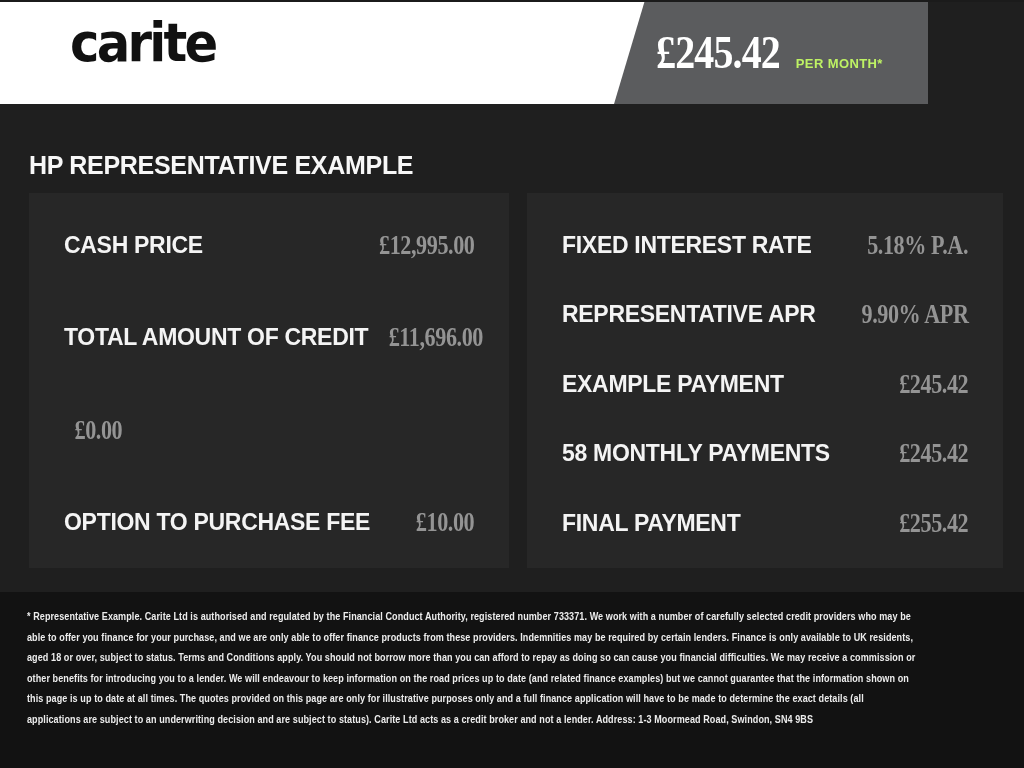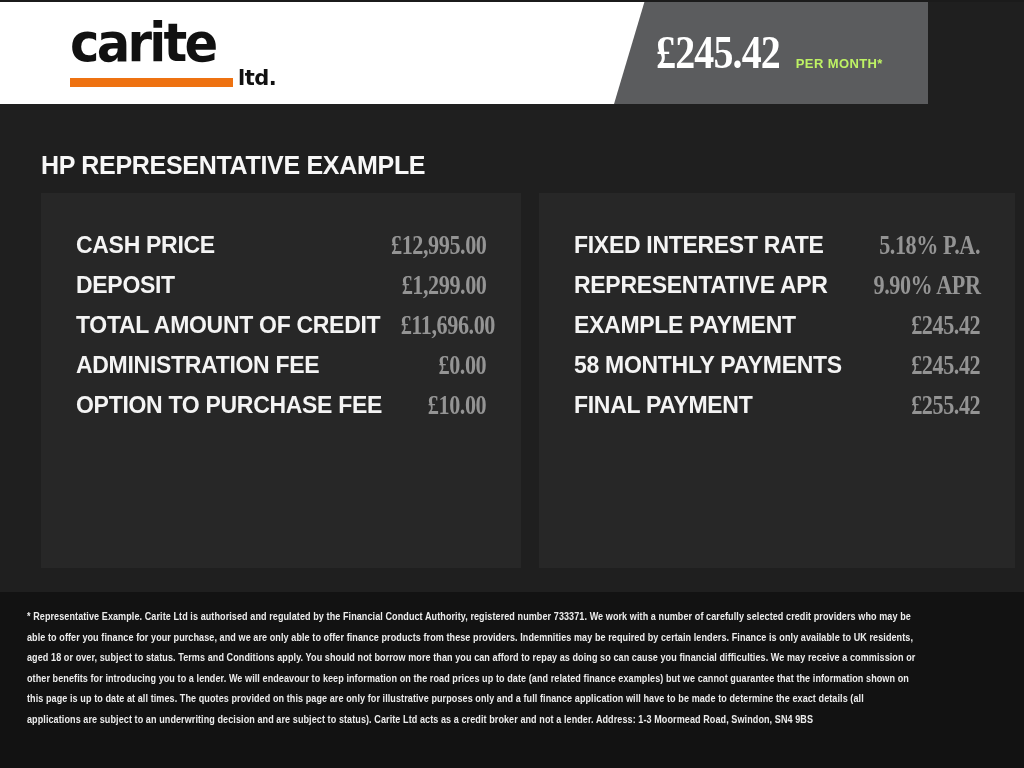"ltd." div.logo-underline-row { html: <div> <div></div> <div>ltd.</div> </div> -> none }
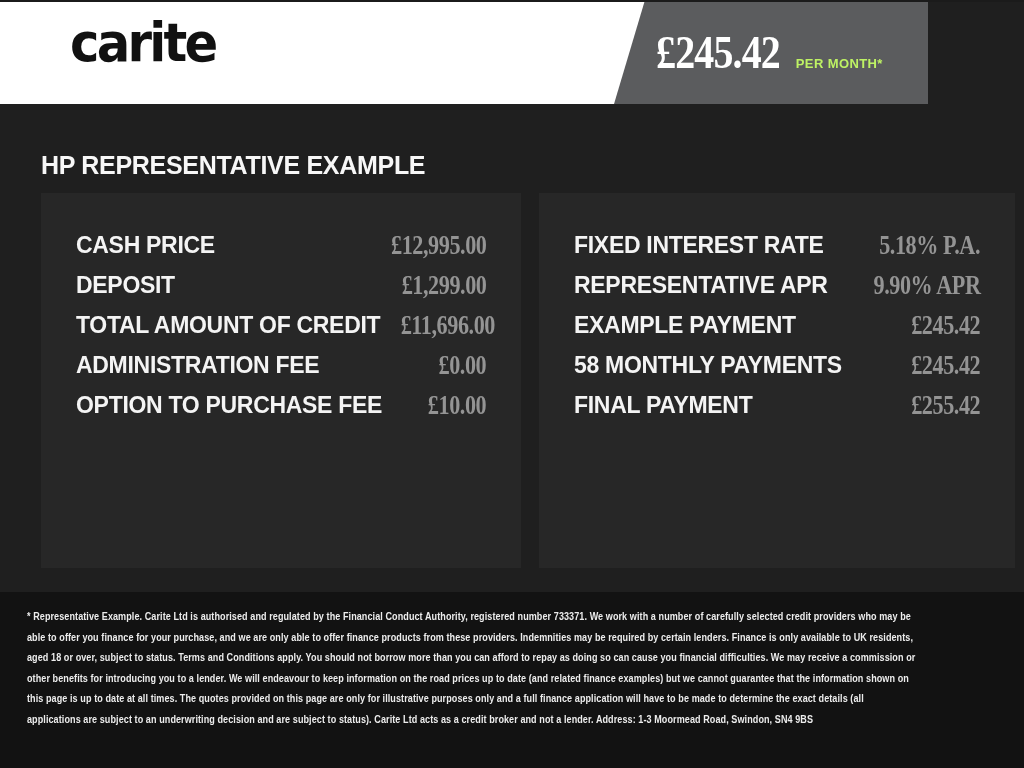"HP REPRESENTATIVE EXAMPLE" .main { left: 16px -> 4px }
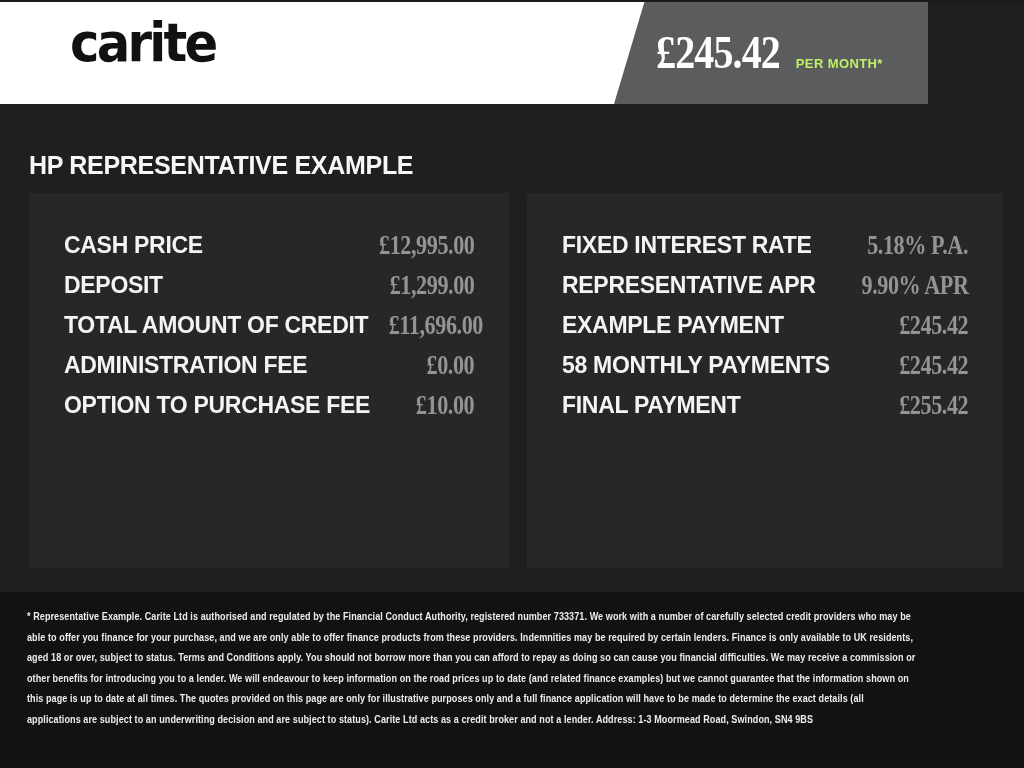"CASH PRICE" .panel { justify-content: flex-start -> space-between }
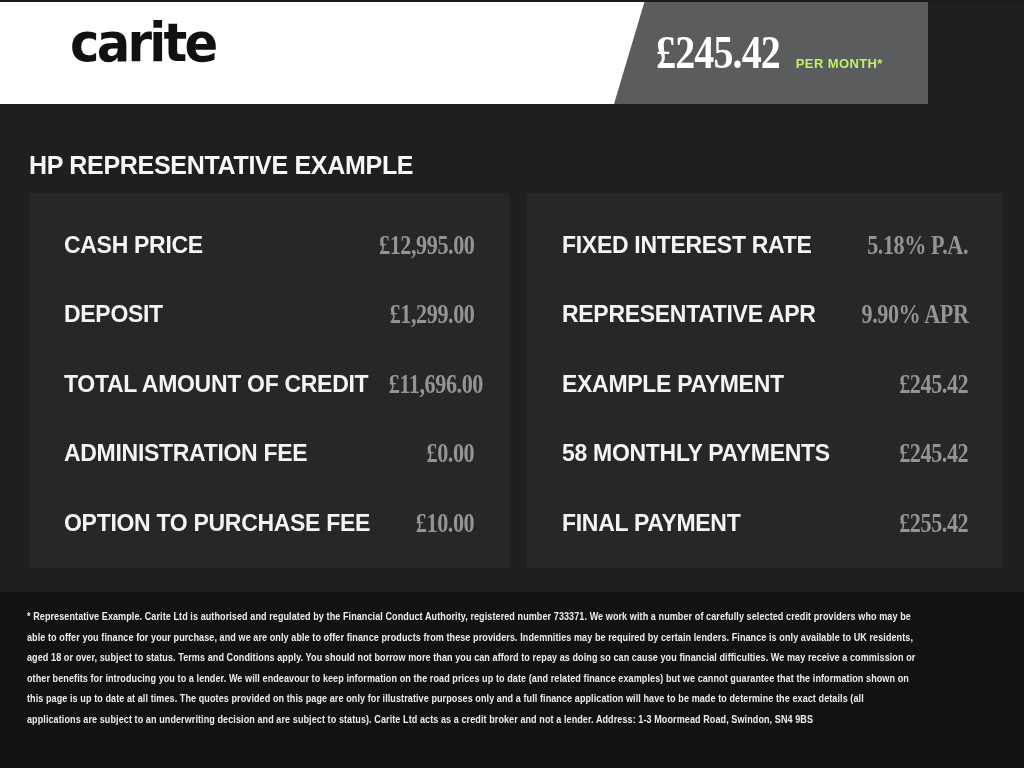"DEPOSIT" div.f-row { html: <div> <span>DEPOSIT</span> <span>£1,299.00</span> </div> -> none }
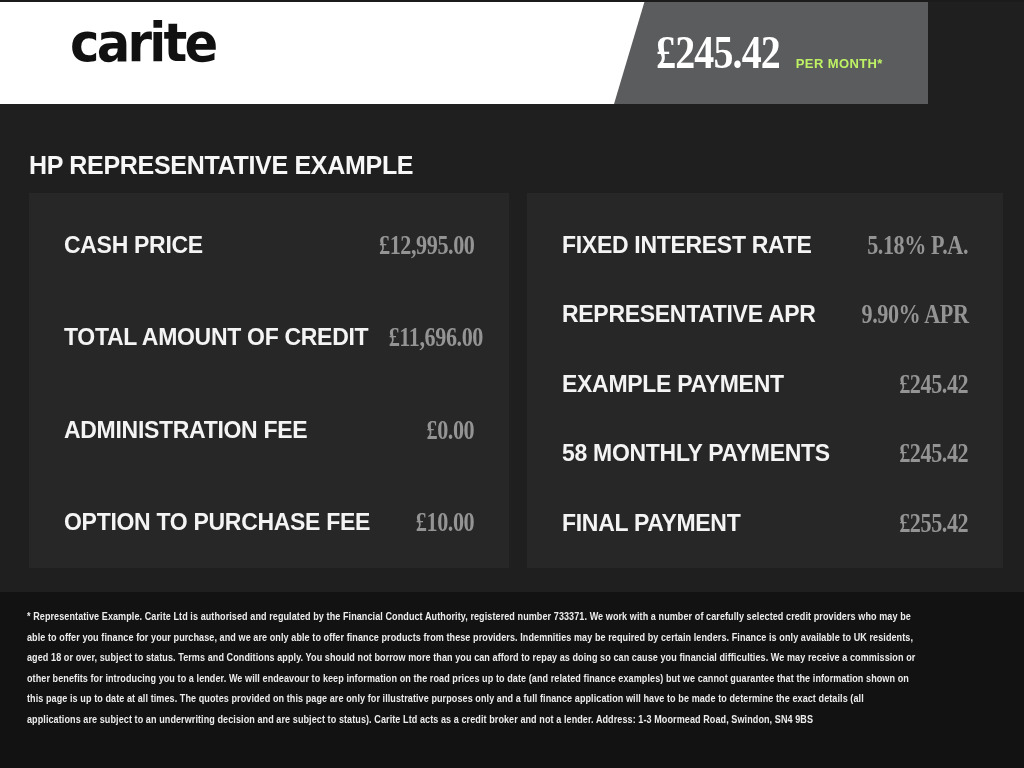"ADMINISTRATION FEE" span.f-label { html: <span>ADMINISTRATION FEE</span> -> none }
